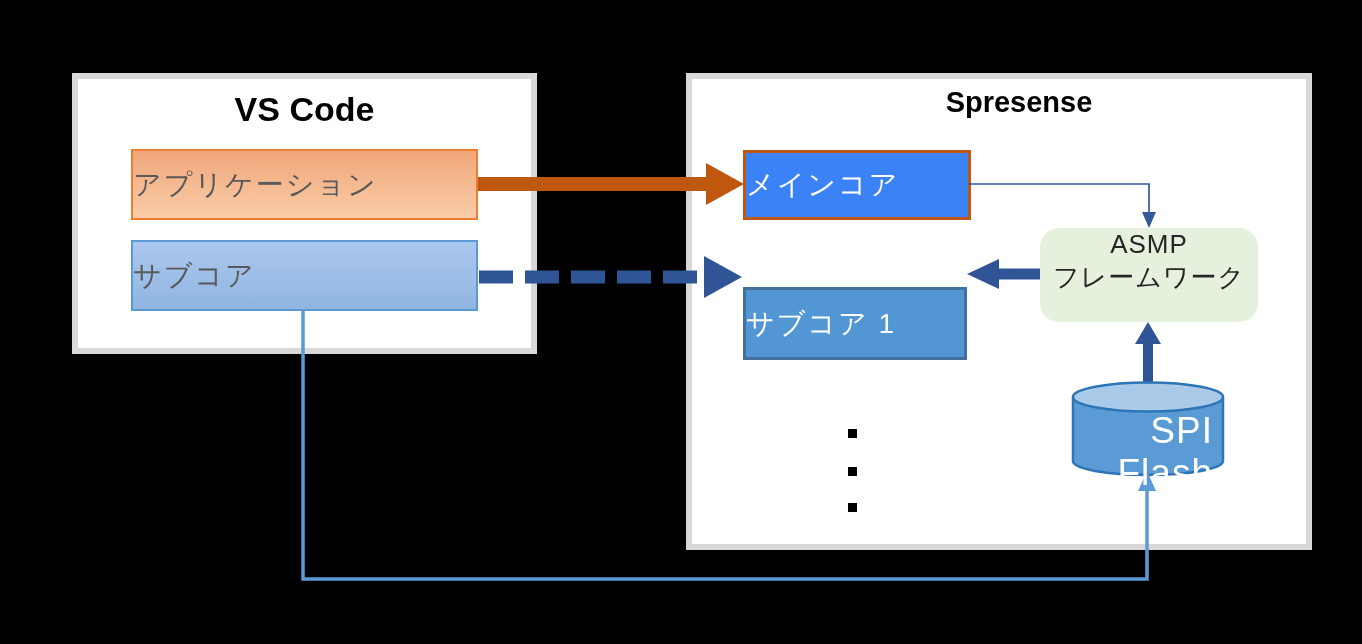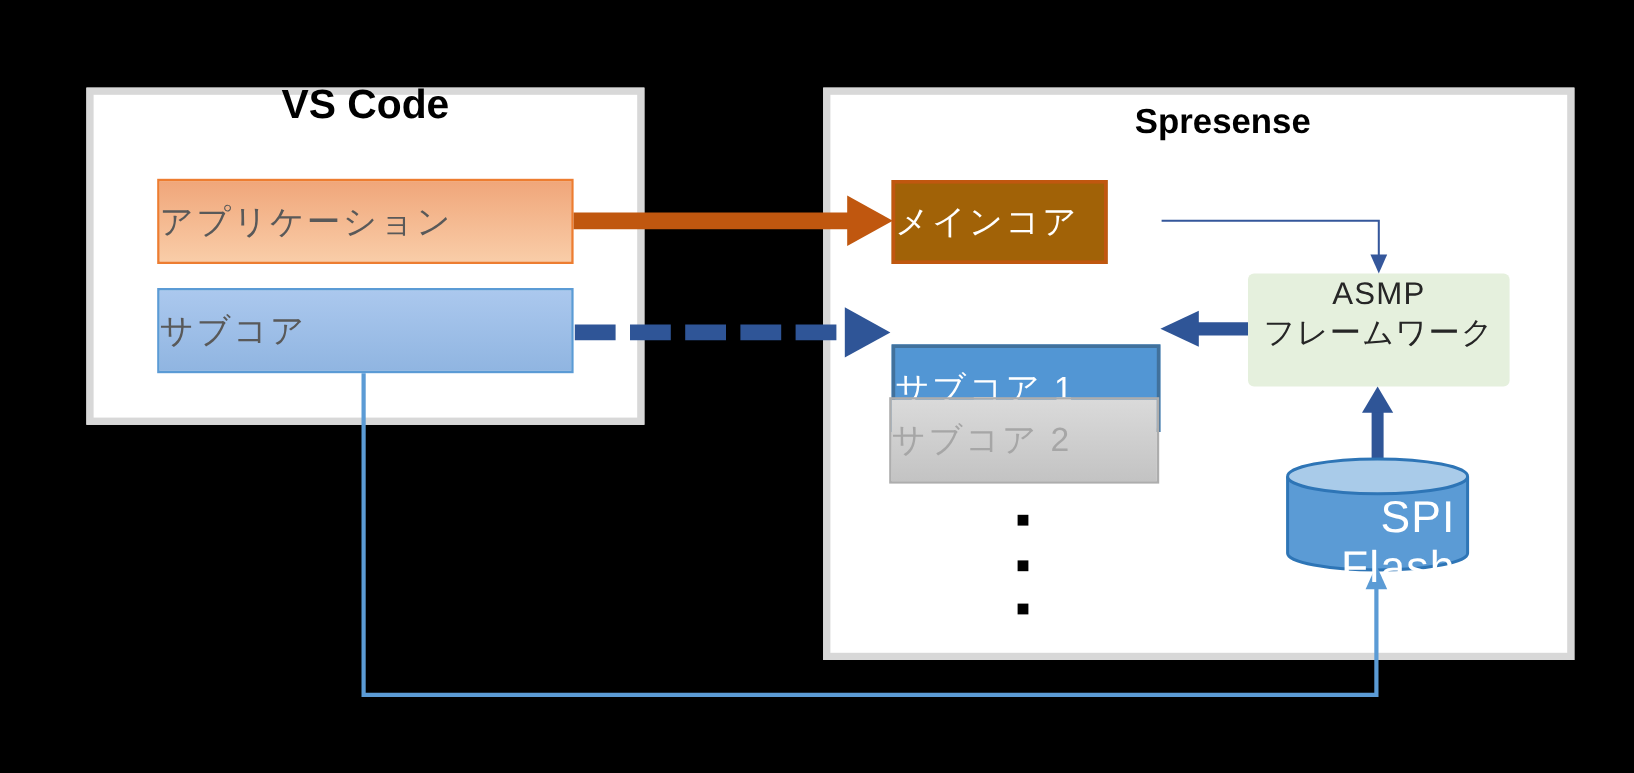"VS Code" #vscode-title { top: 68px -> 90px }
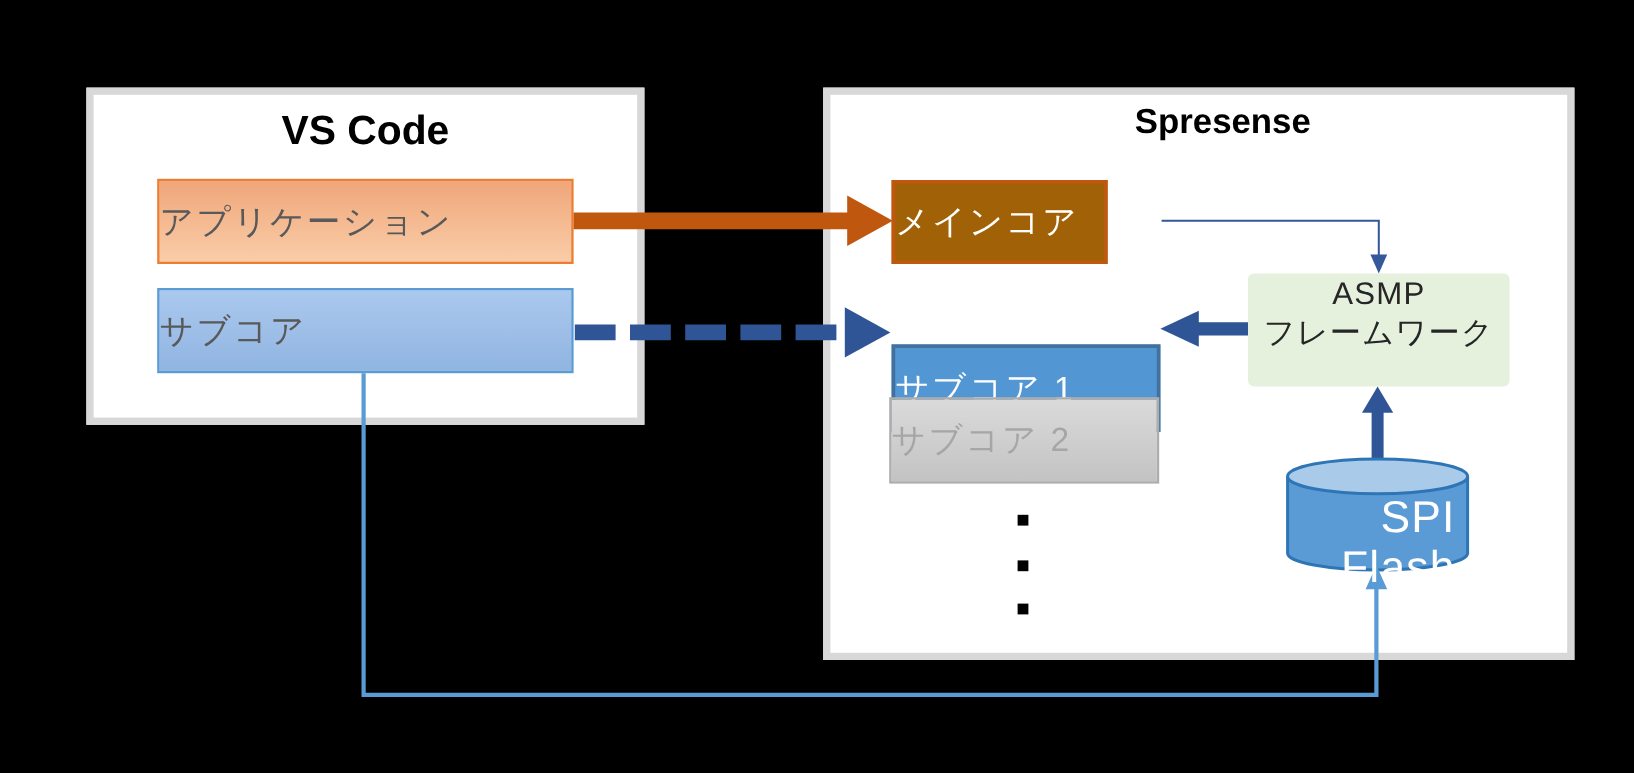"メインコア" #maincore-node { background: #a16207 -> #3b82f6; width: 180px -> 228px }
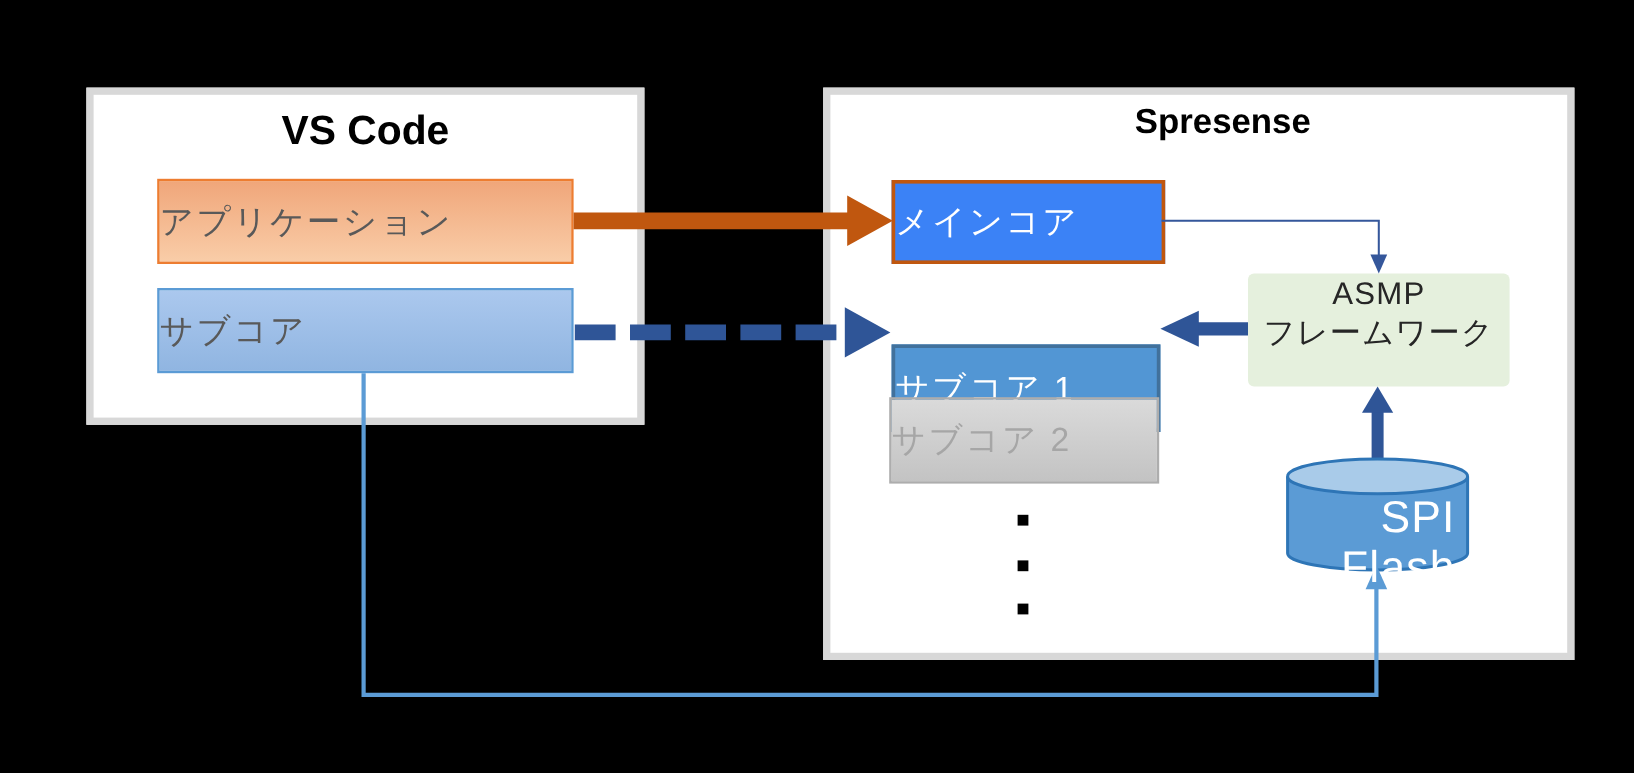"ASMP" #asmp-node { border-radius: 5px -> 19px }
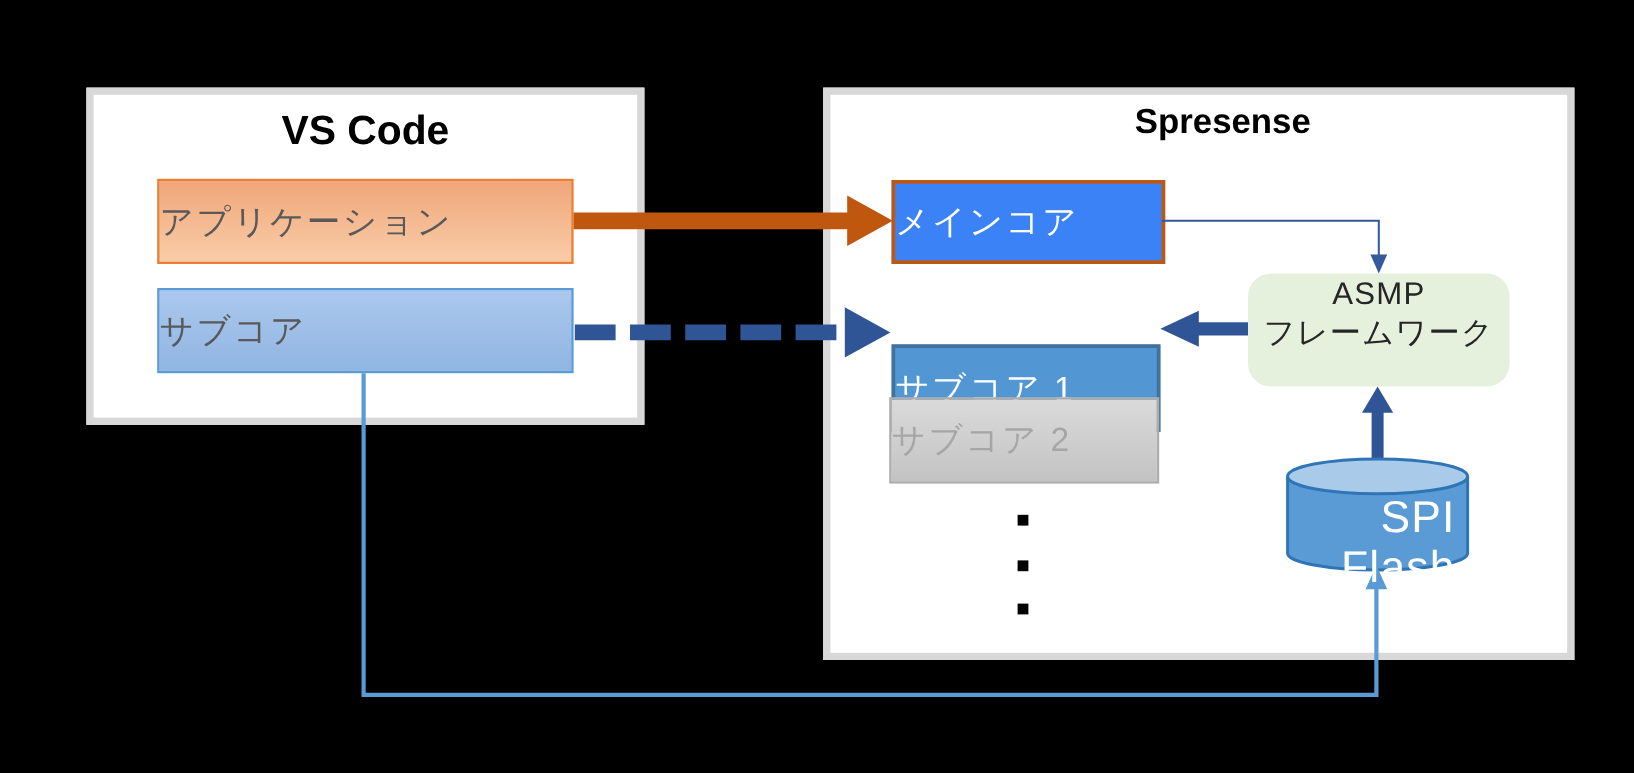"サブコア 2" div.node { html: <div> <span>サブコア 2</span> </div> -> none }
